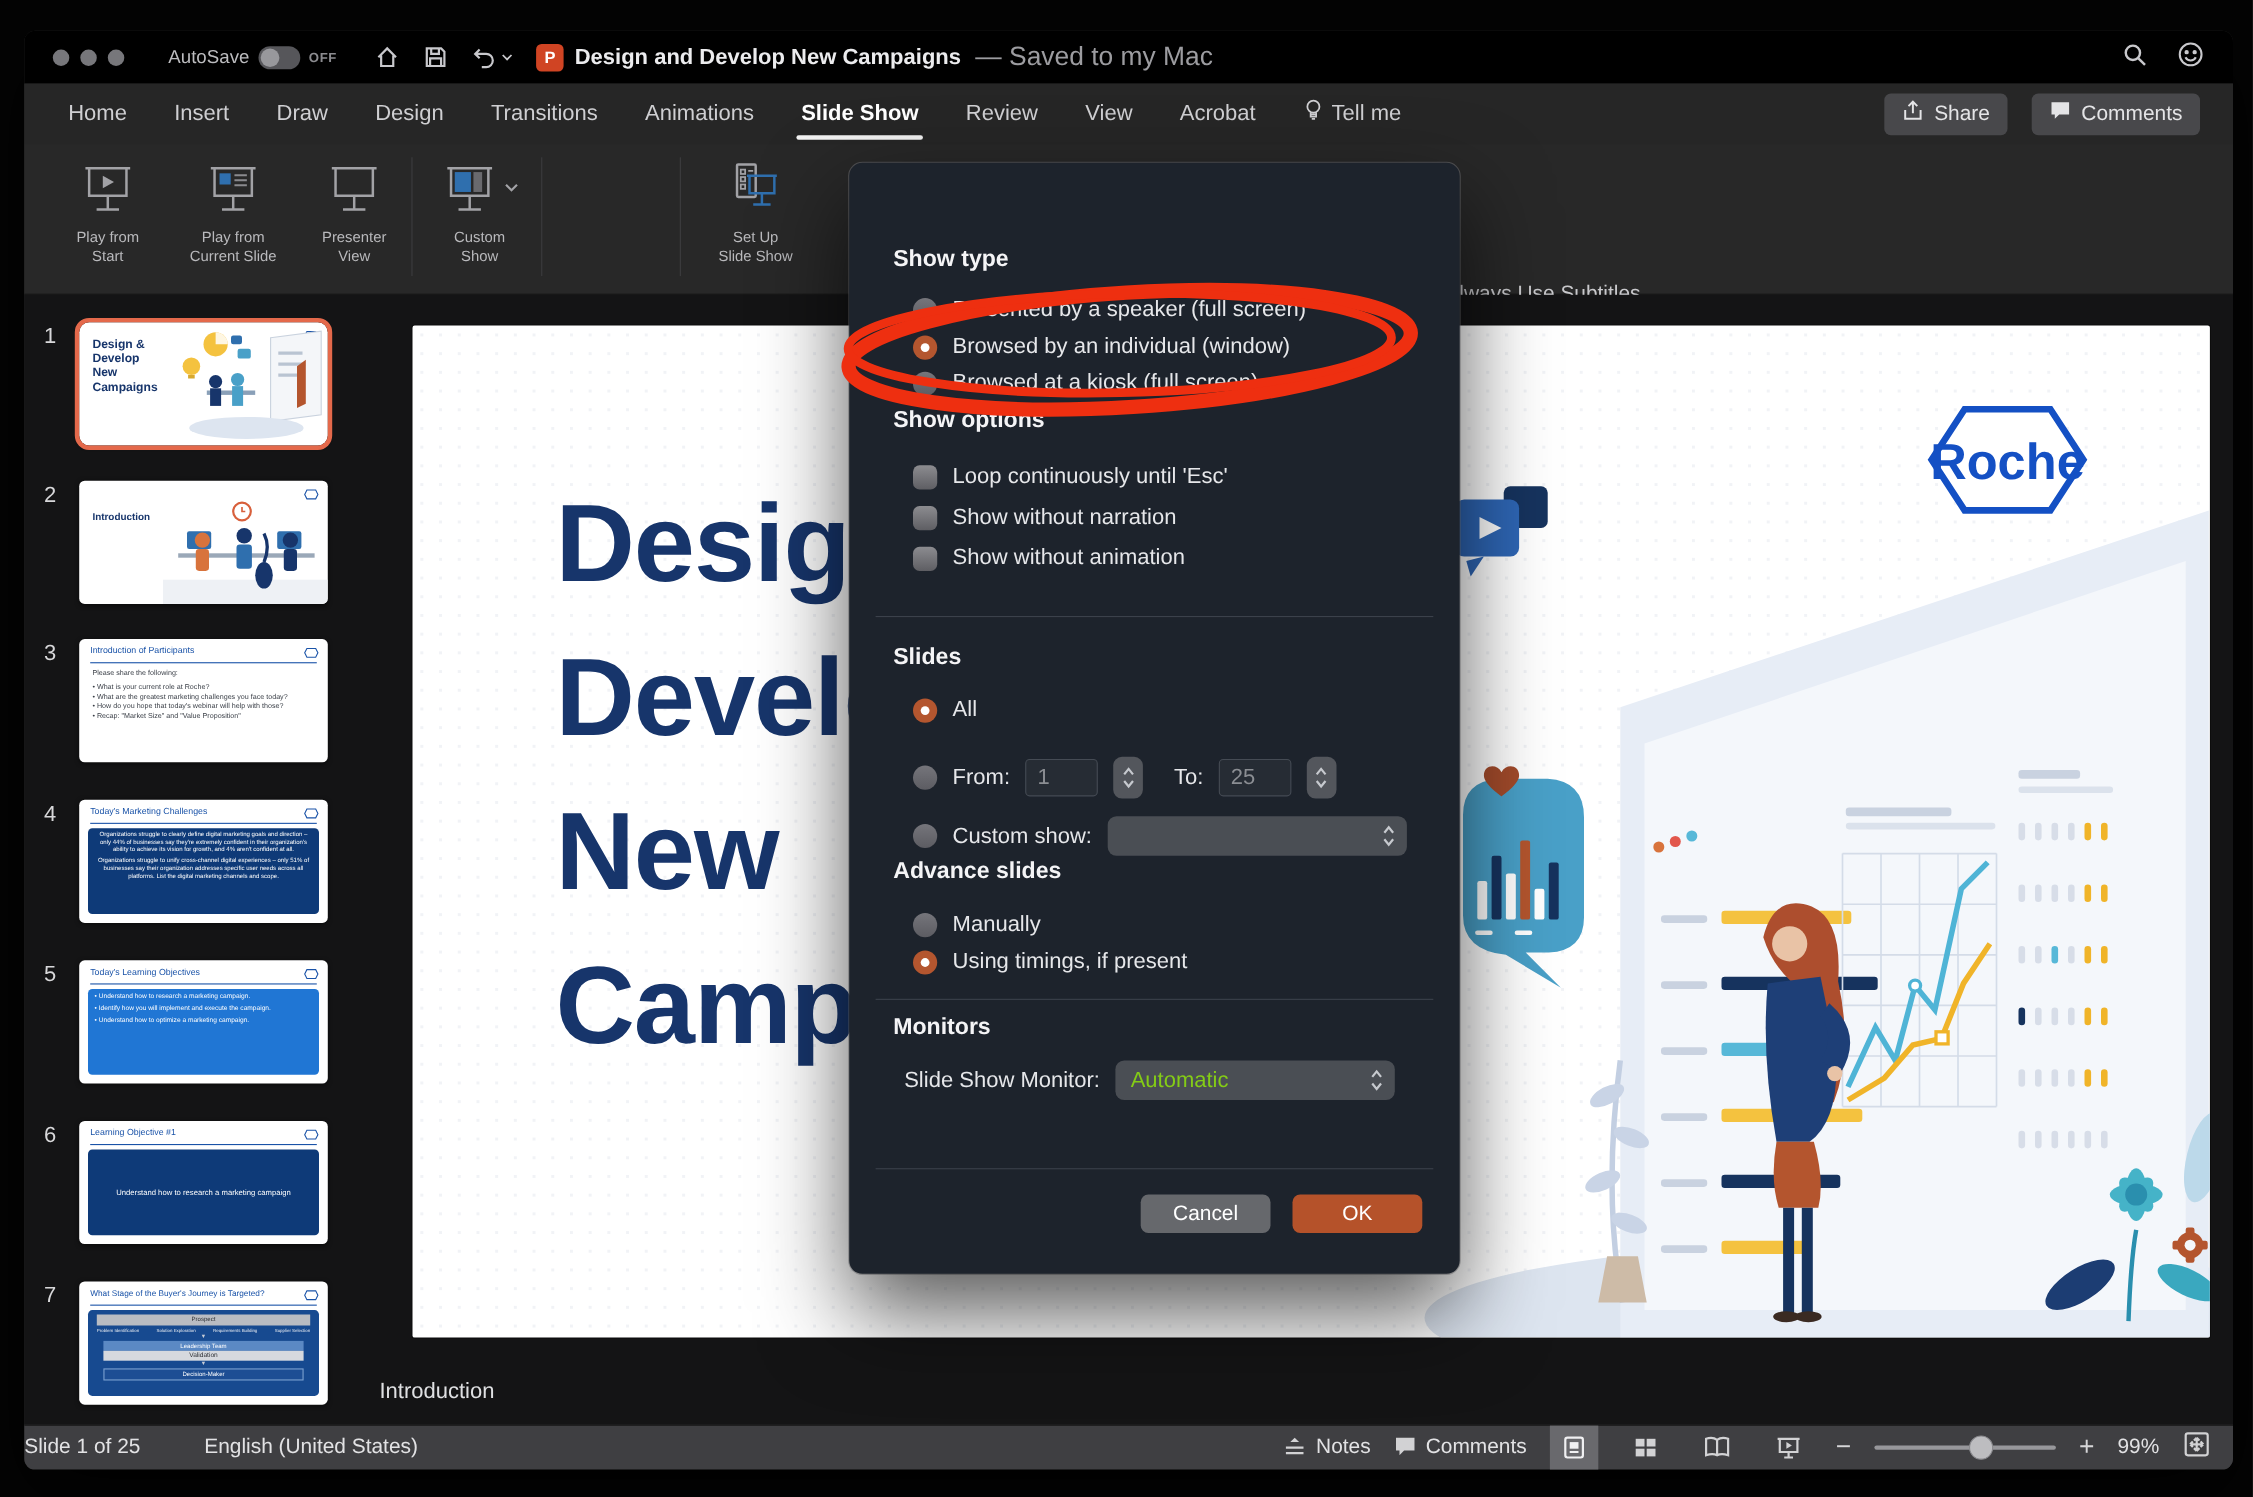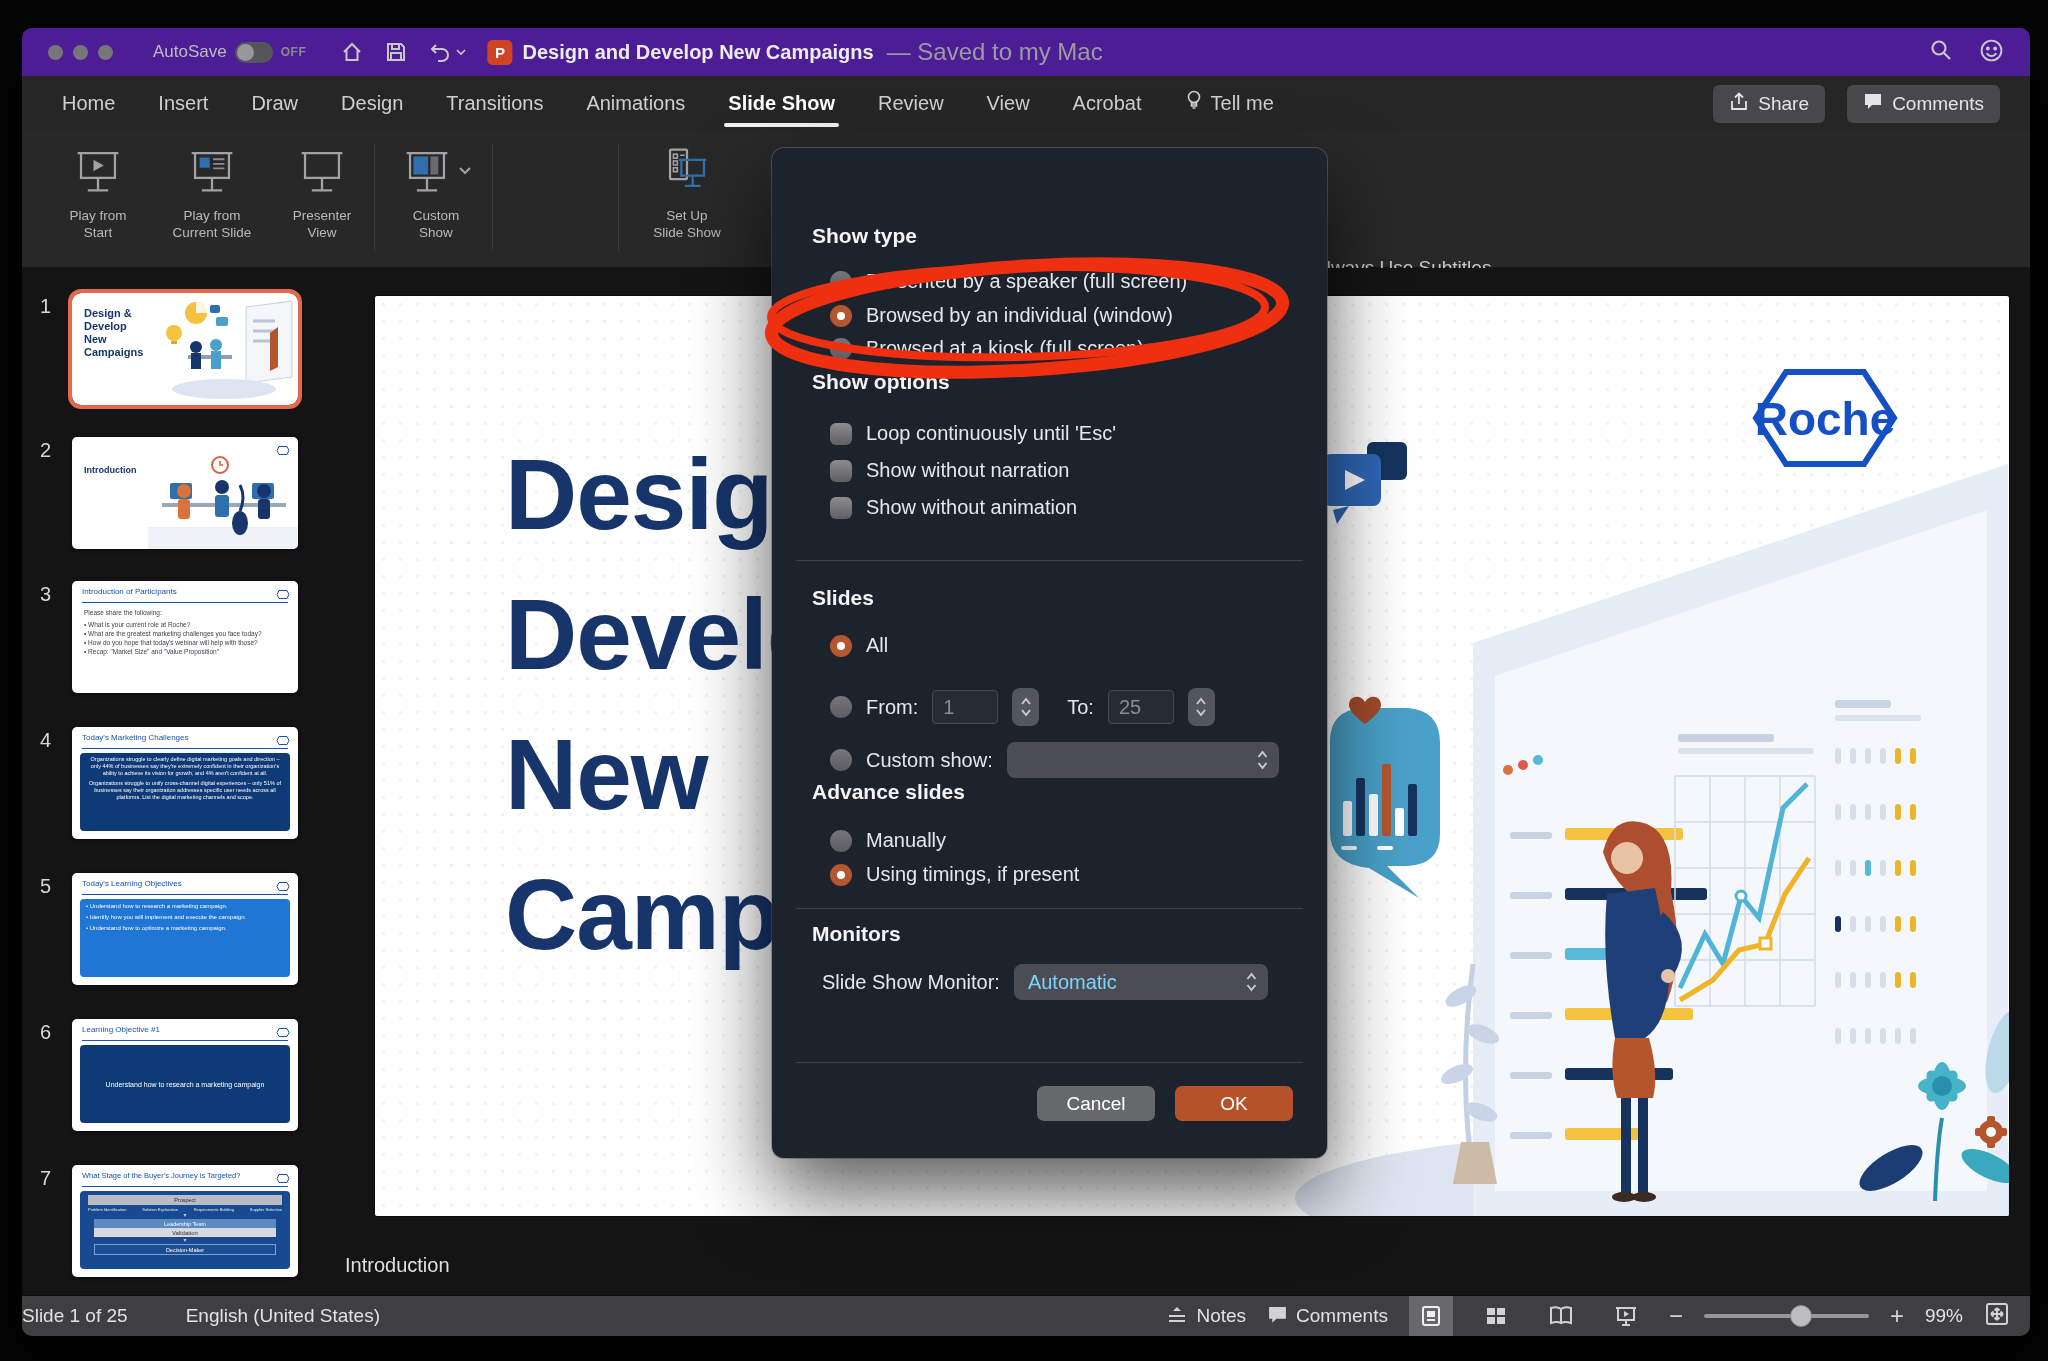"AutoSave" .titlebar { background: #4c1d95 -> #000000 }
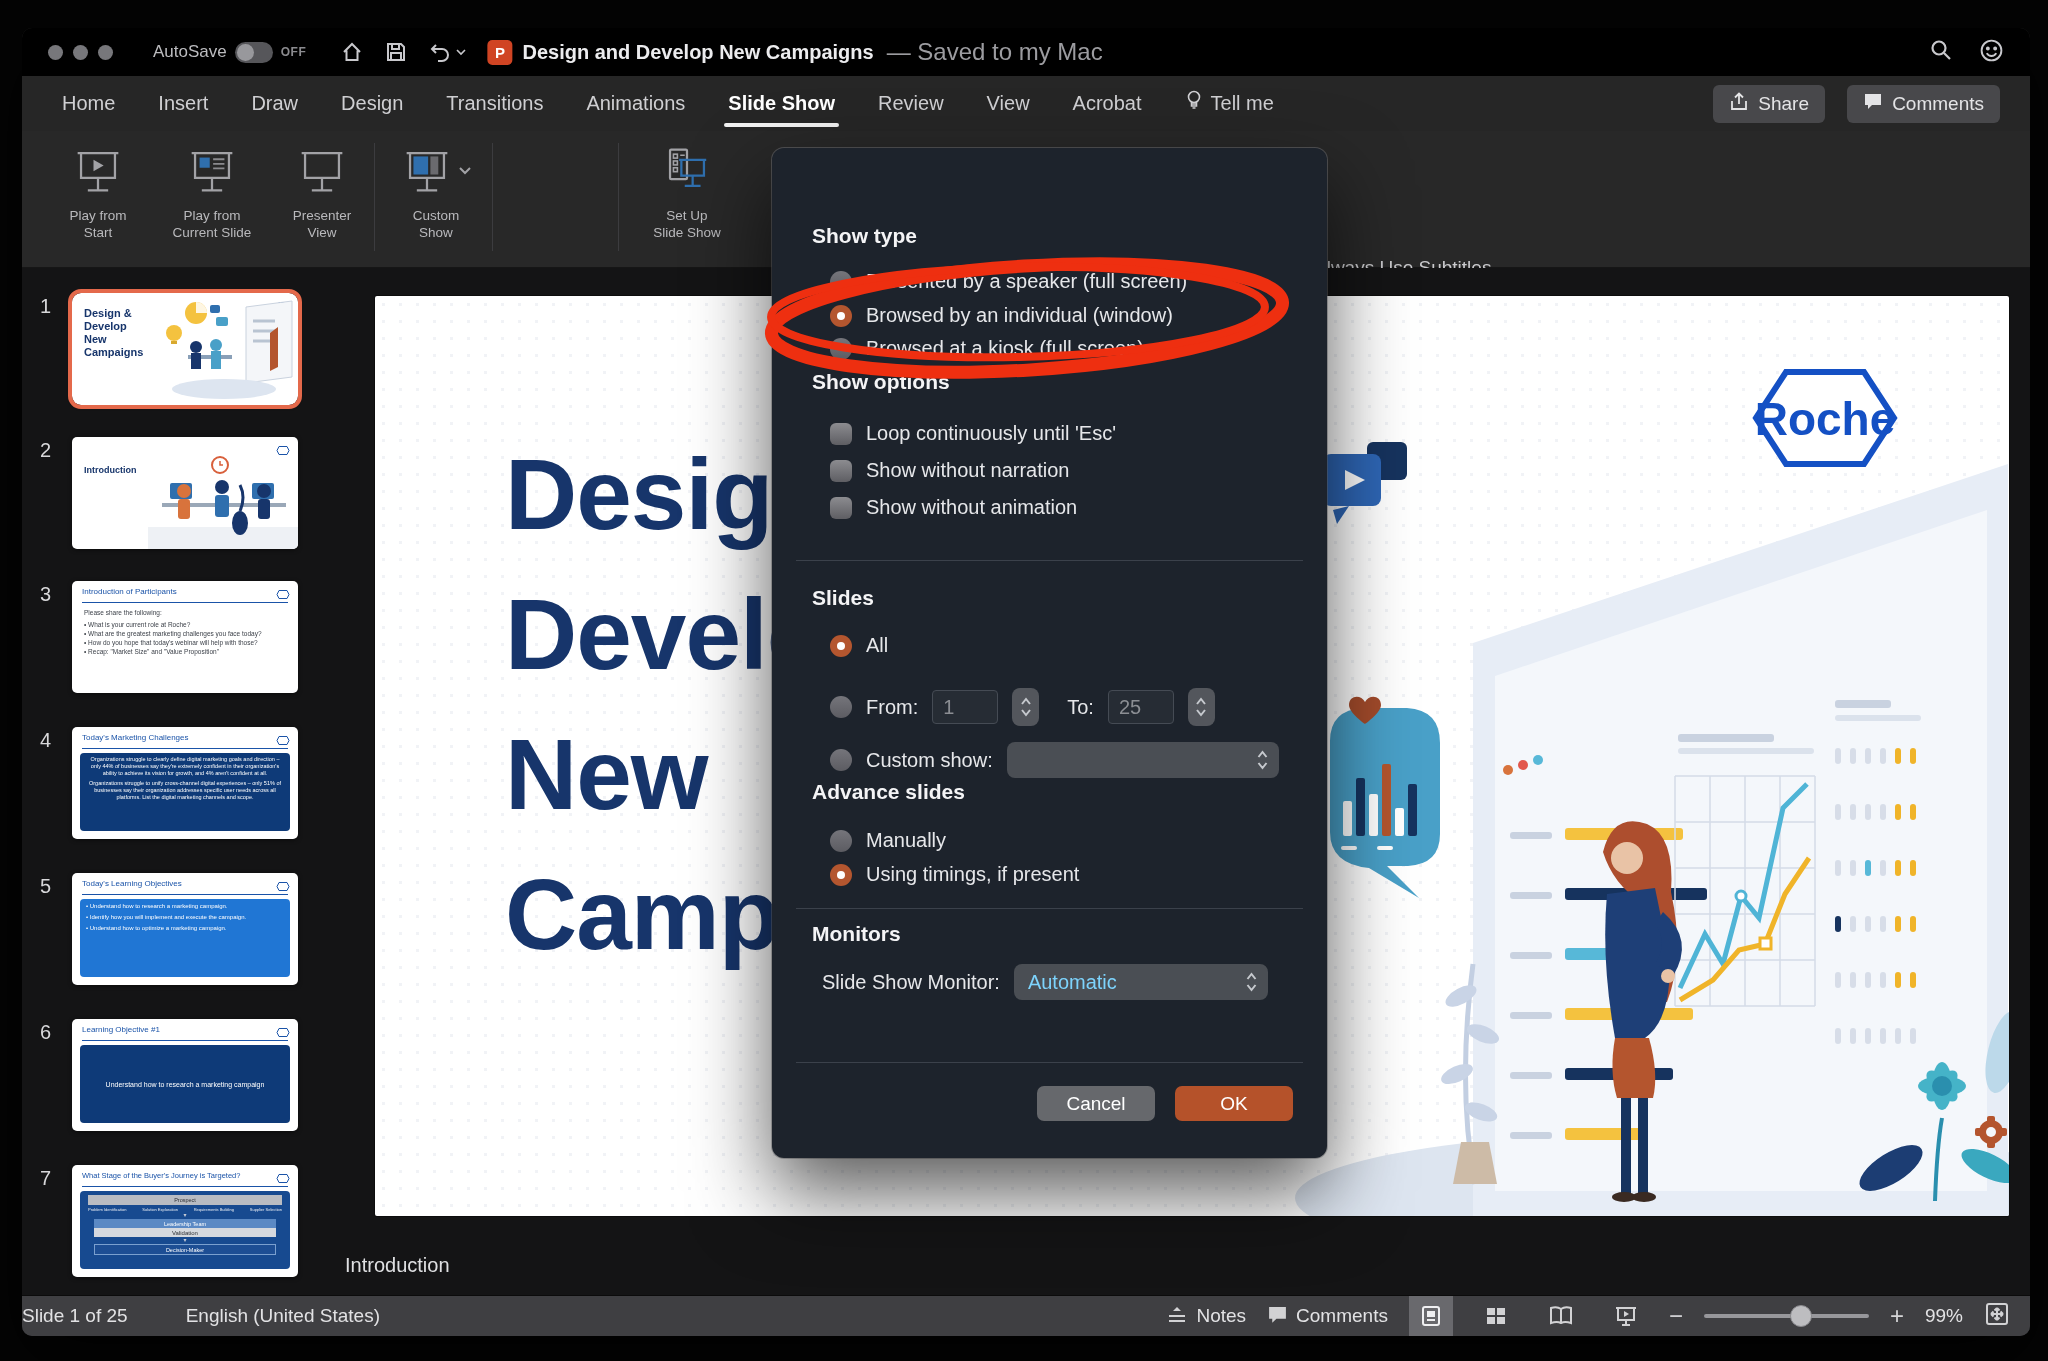"Automatic" .dd { color: #7dd3fc -> #84cc16 }
